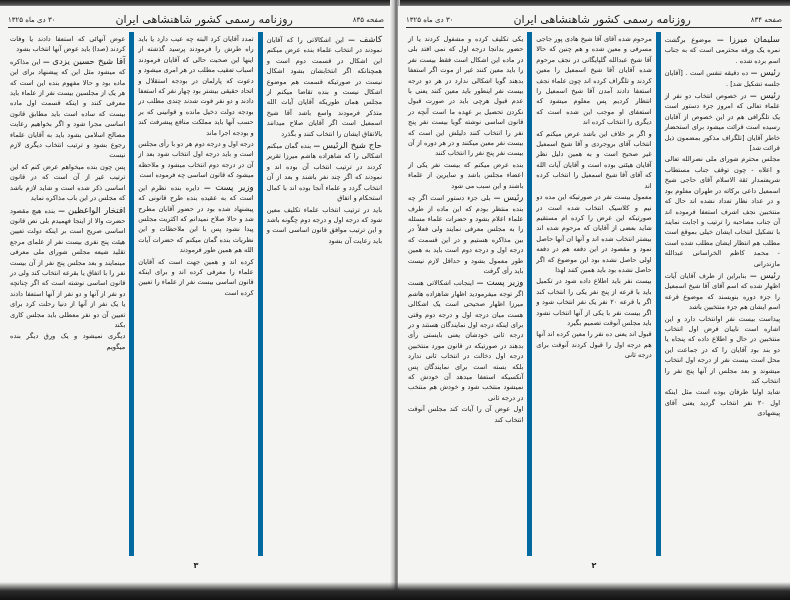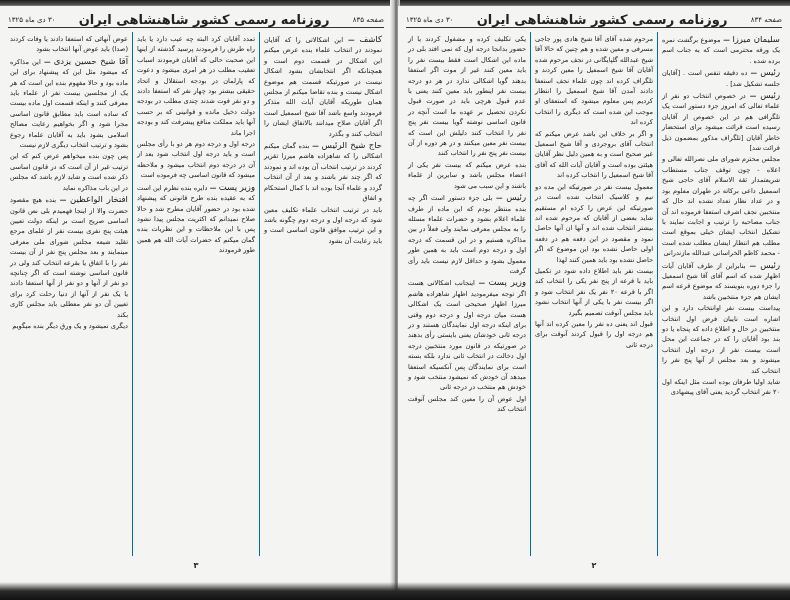"روزنامه رسمی کشور شاهنشاهی ایران" .page-header .ph-title { font-size: 13px -> 11px; font-weight: bold -> normal }
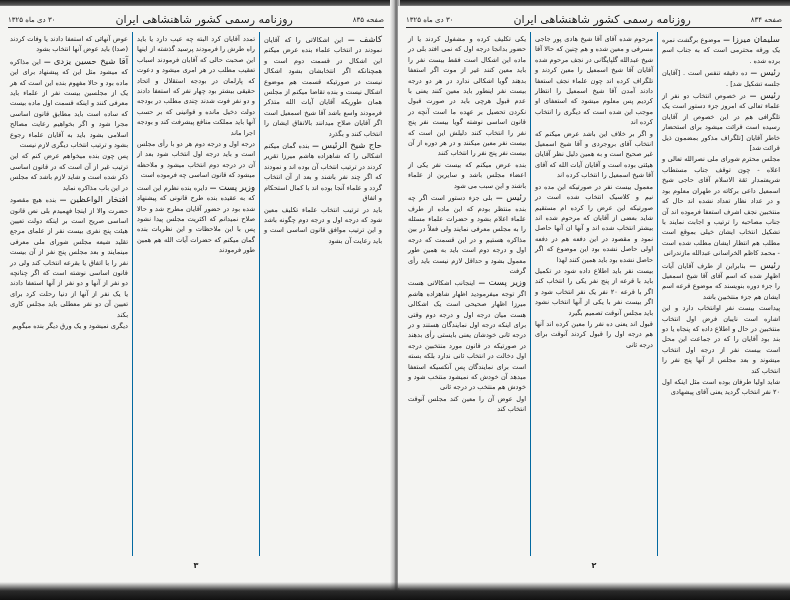"تمدد آقایان کرد البته چه" .col { border-left: 1px solid #0369a1 -> 5px solid #0369a1 }
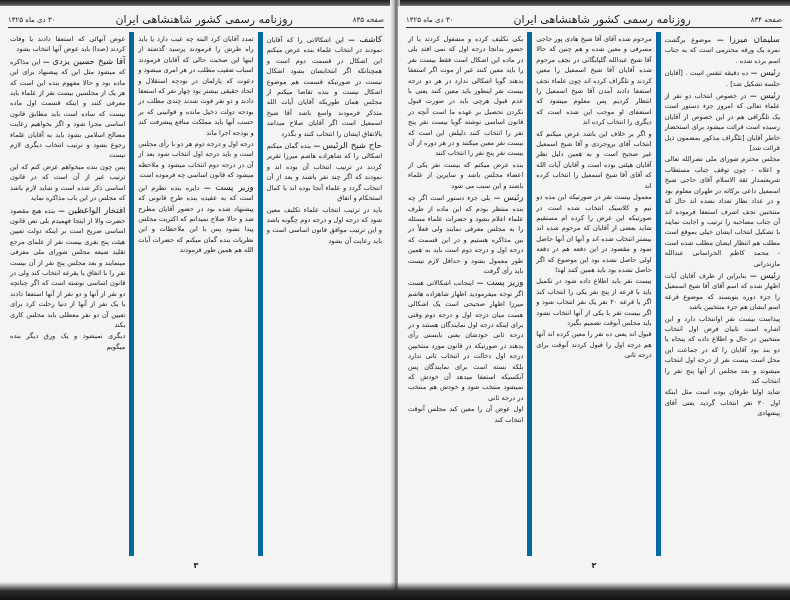"کرده اند و همین جهت" p { html: none -> <p><span>کرده اند و همین جهت است که آقایان علماء را معرفی کرده اند و برای اینکه قانون اساسی بیست نفر از علماء را تعیین کرده است</span></p> }
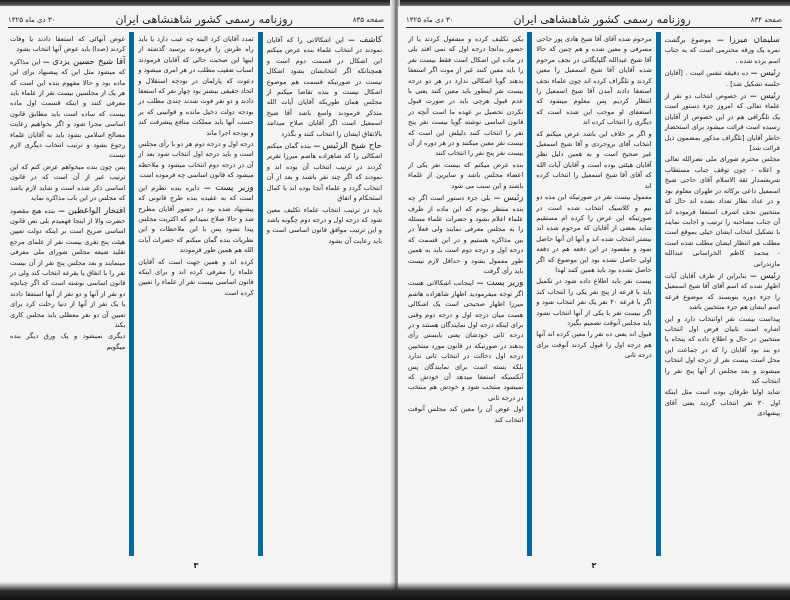"اول عوض آن را معین" span { text: معین -> آیات }
